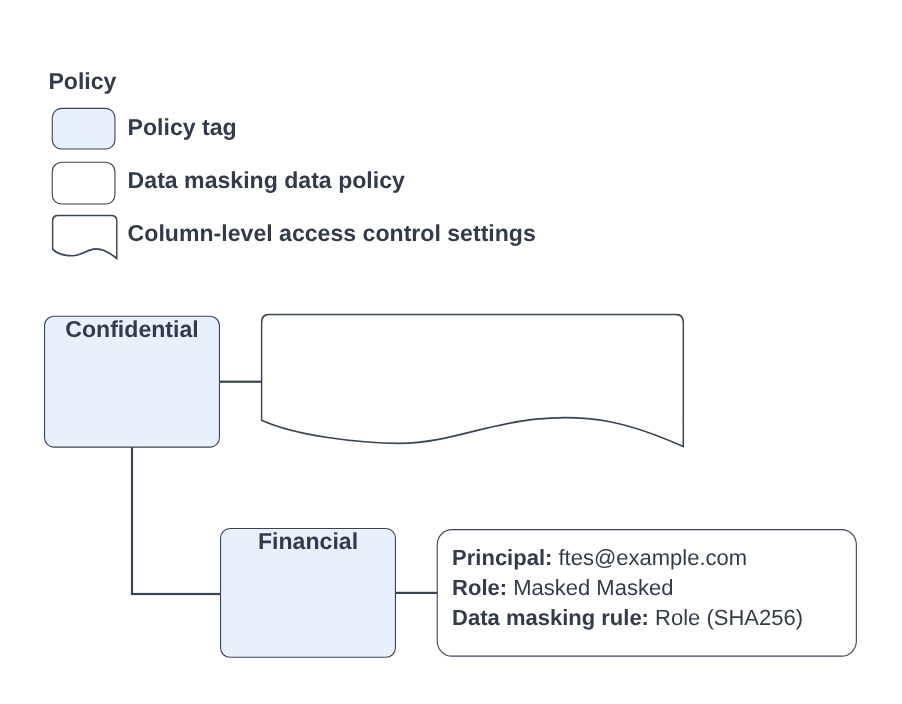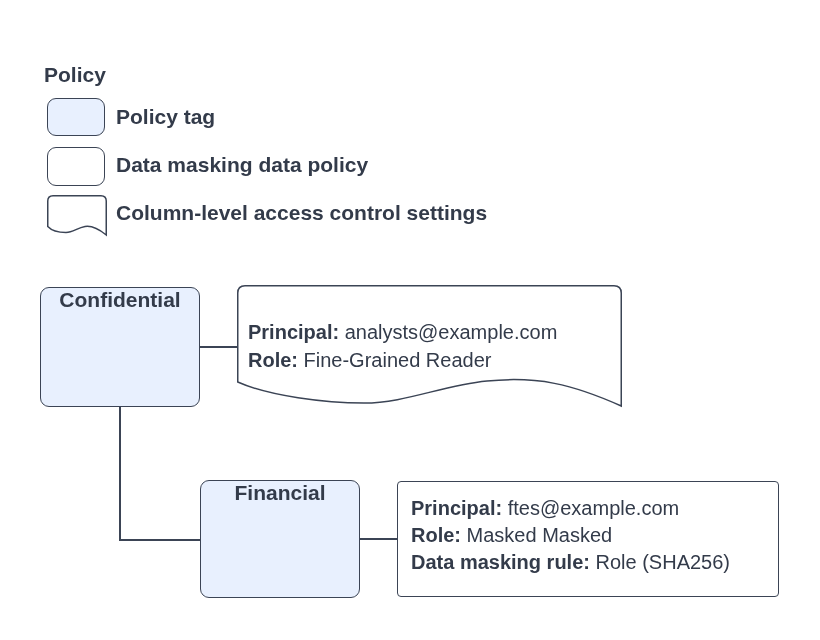"Principal: analysts@example.com" div.note-text { html: <div> <div><span>Principal:</span><span> analysts@example.com</span></div> <div><span>Role:</span><span> Fine-Grained Reader</span></div> </div> -> none }
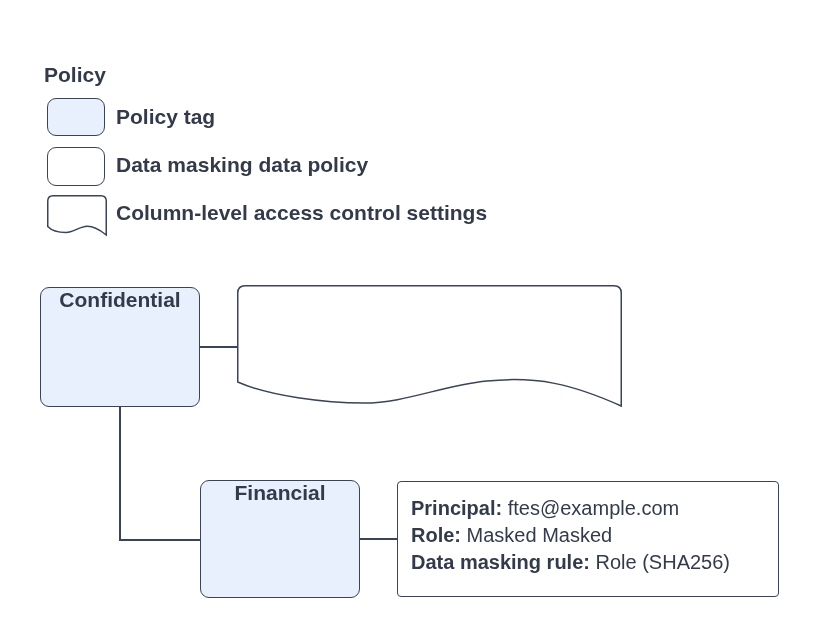"Principal: ftes@example.com" .mask-note { border-radius: 4px -> 14px }
